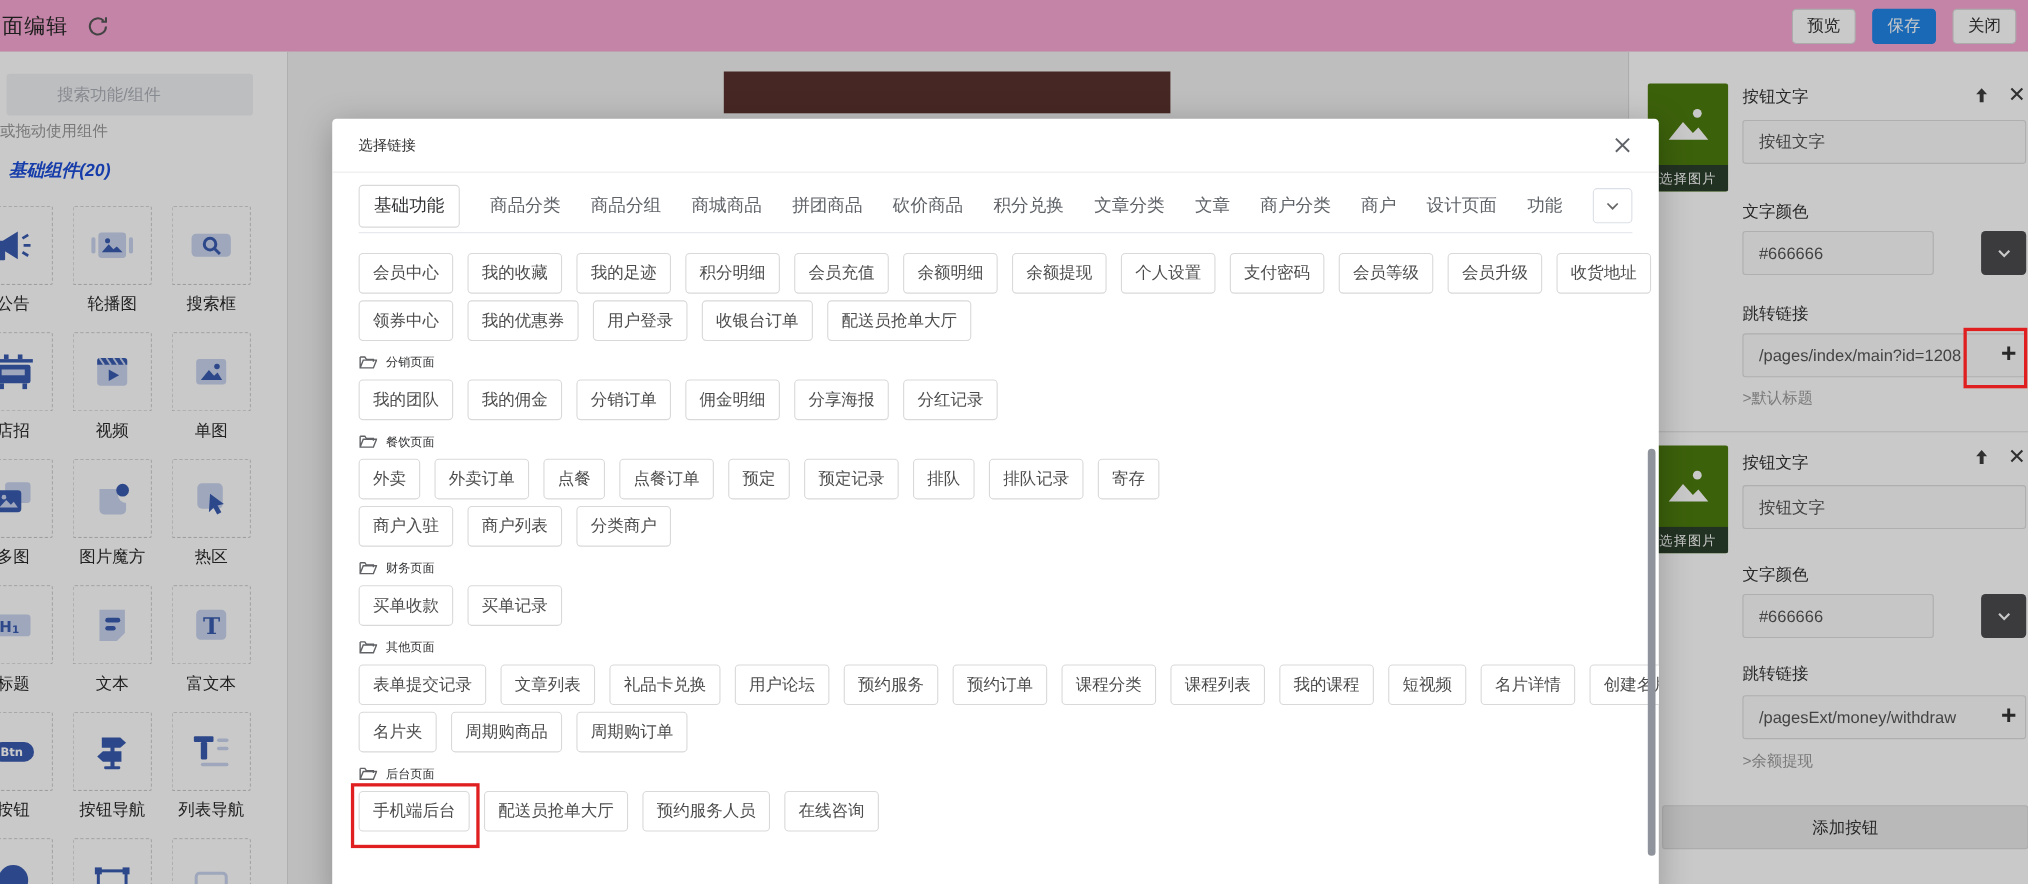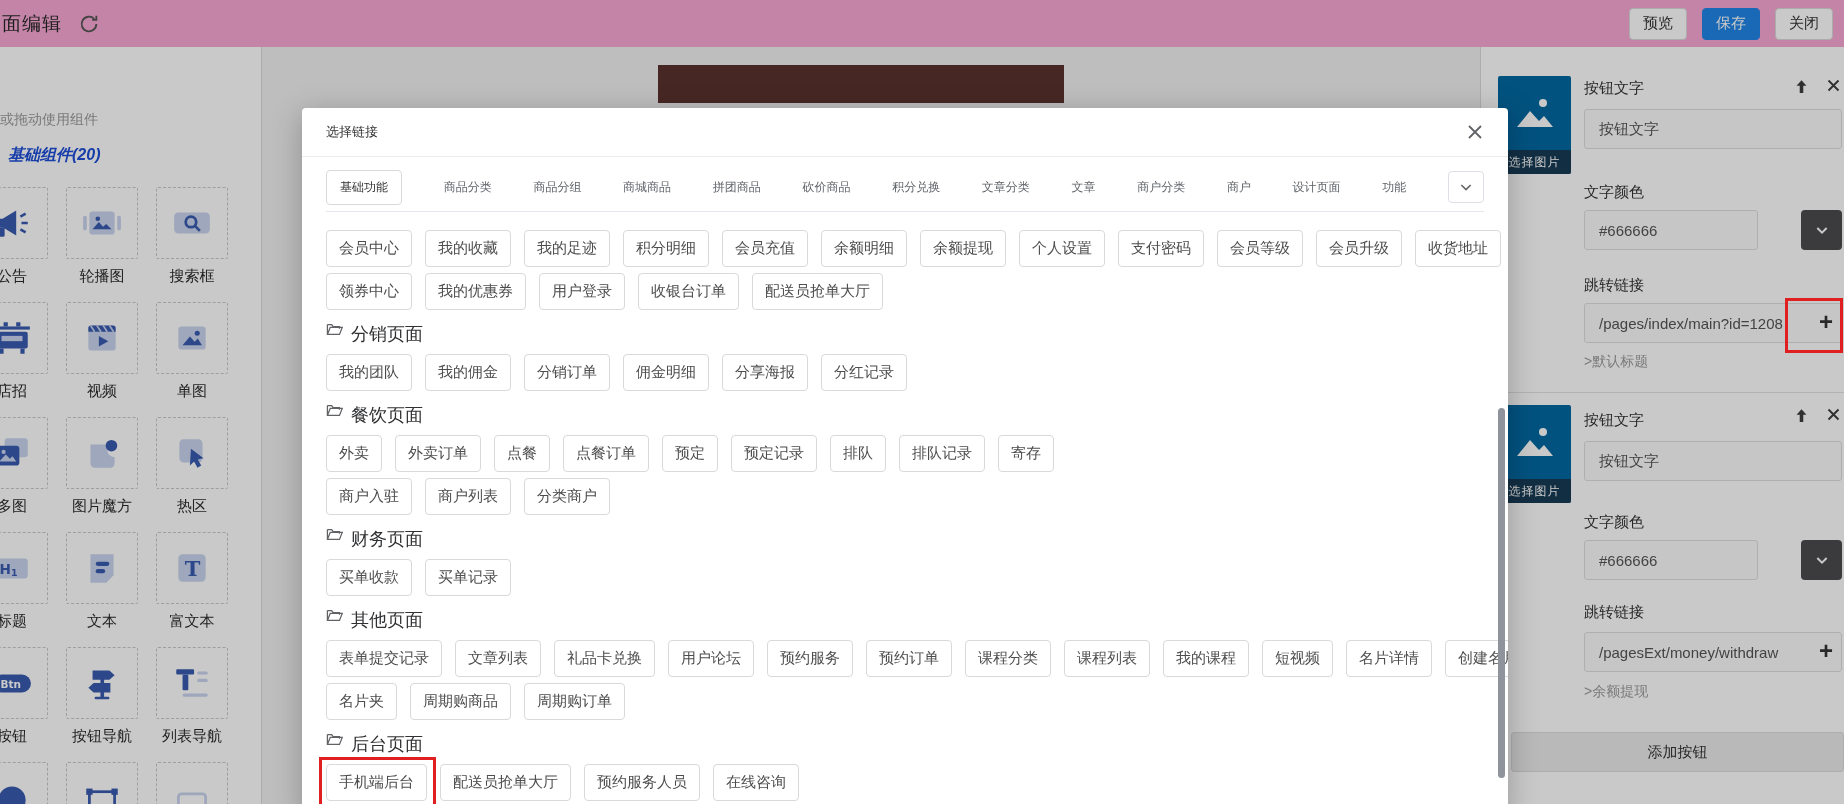"搜索功能/组件" input.search-input { html: none -> <input> }
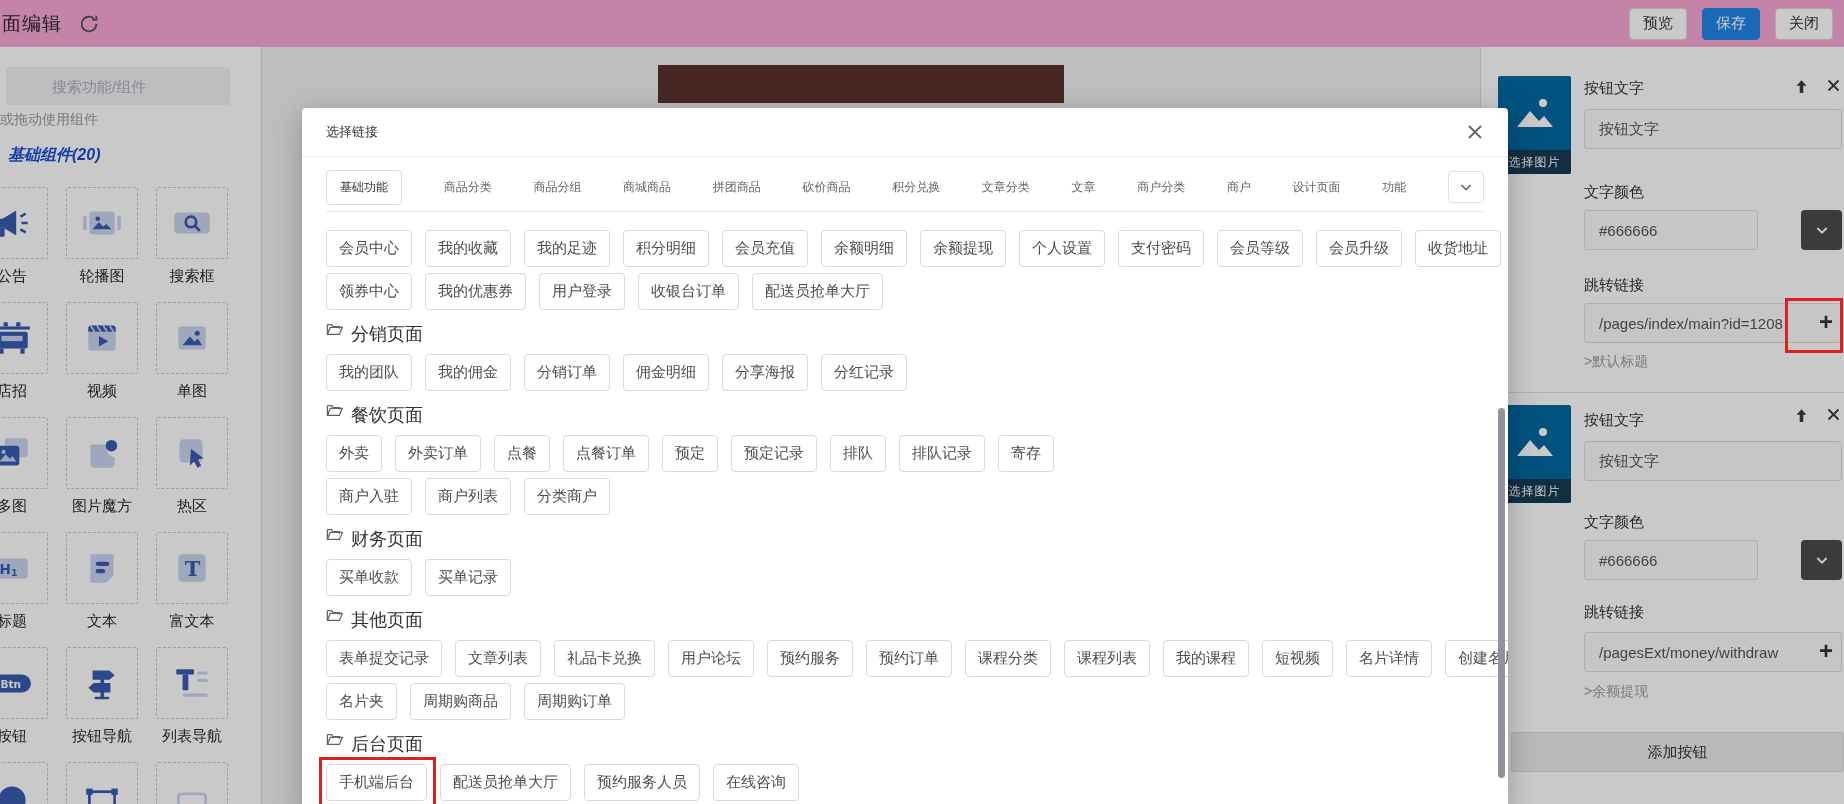"选择图片" .thumb { background: #0369a1 -> #4d7c0f }
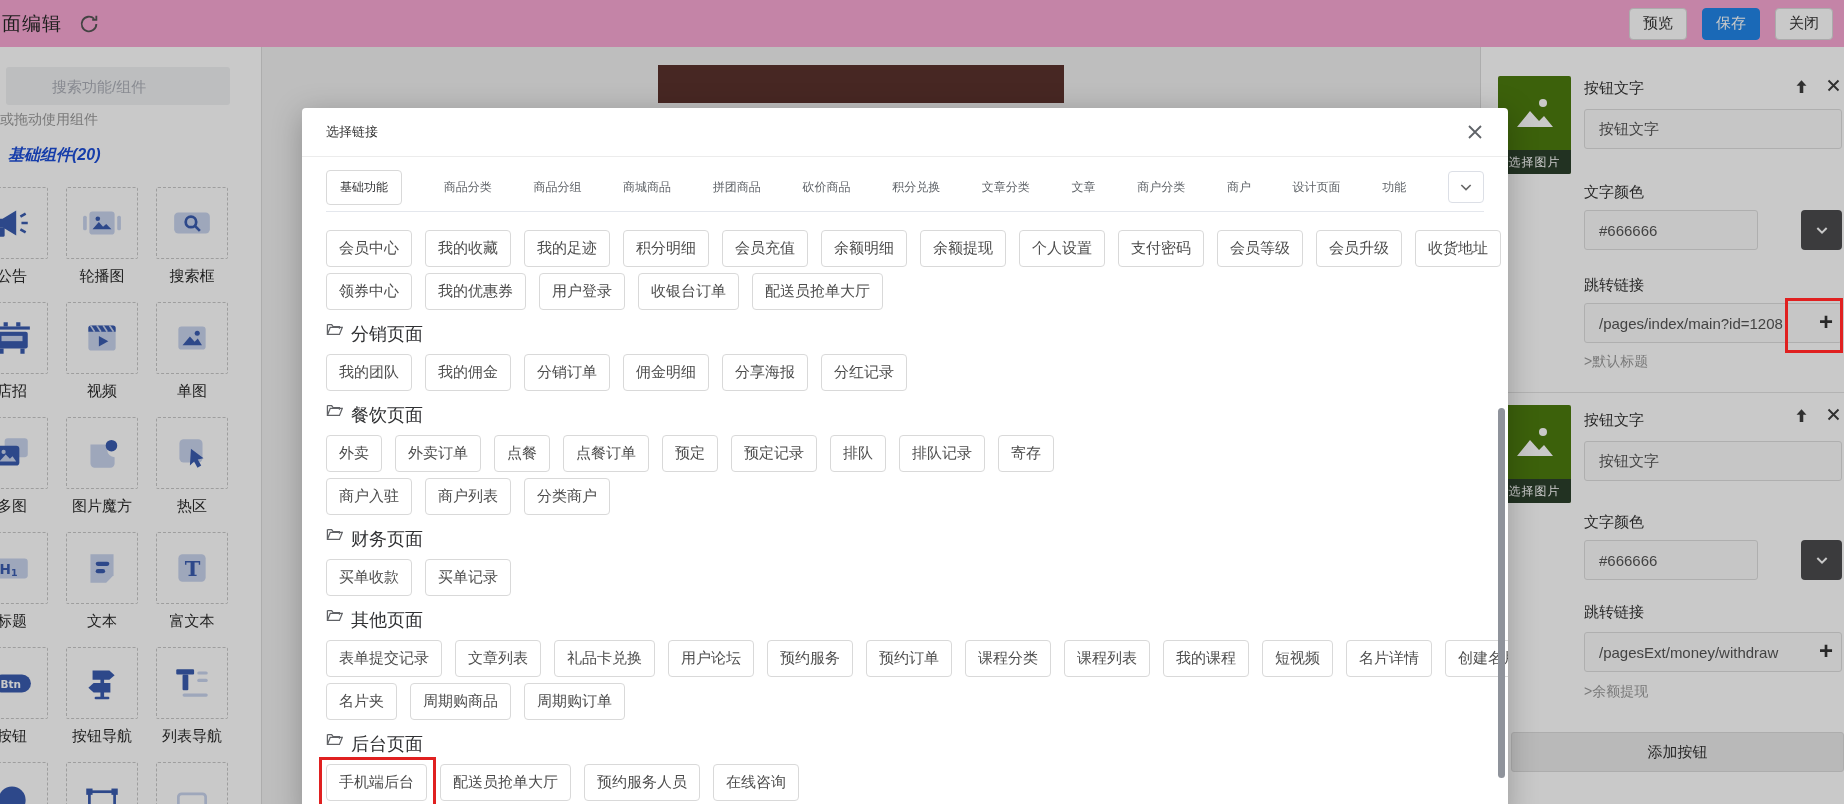"基础功能" .tab { font-size: 12px -> 16px }
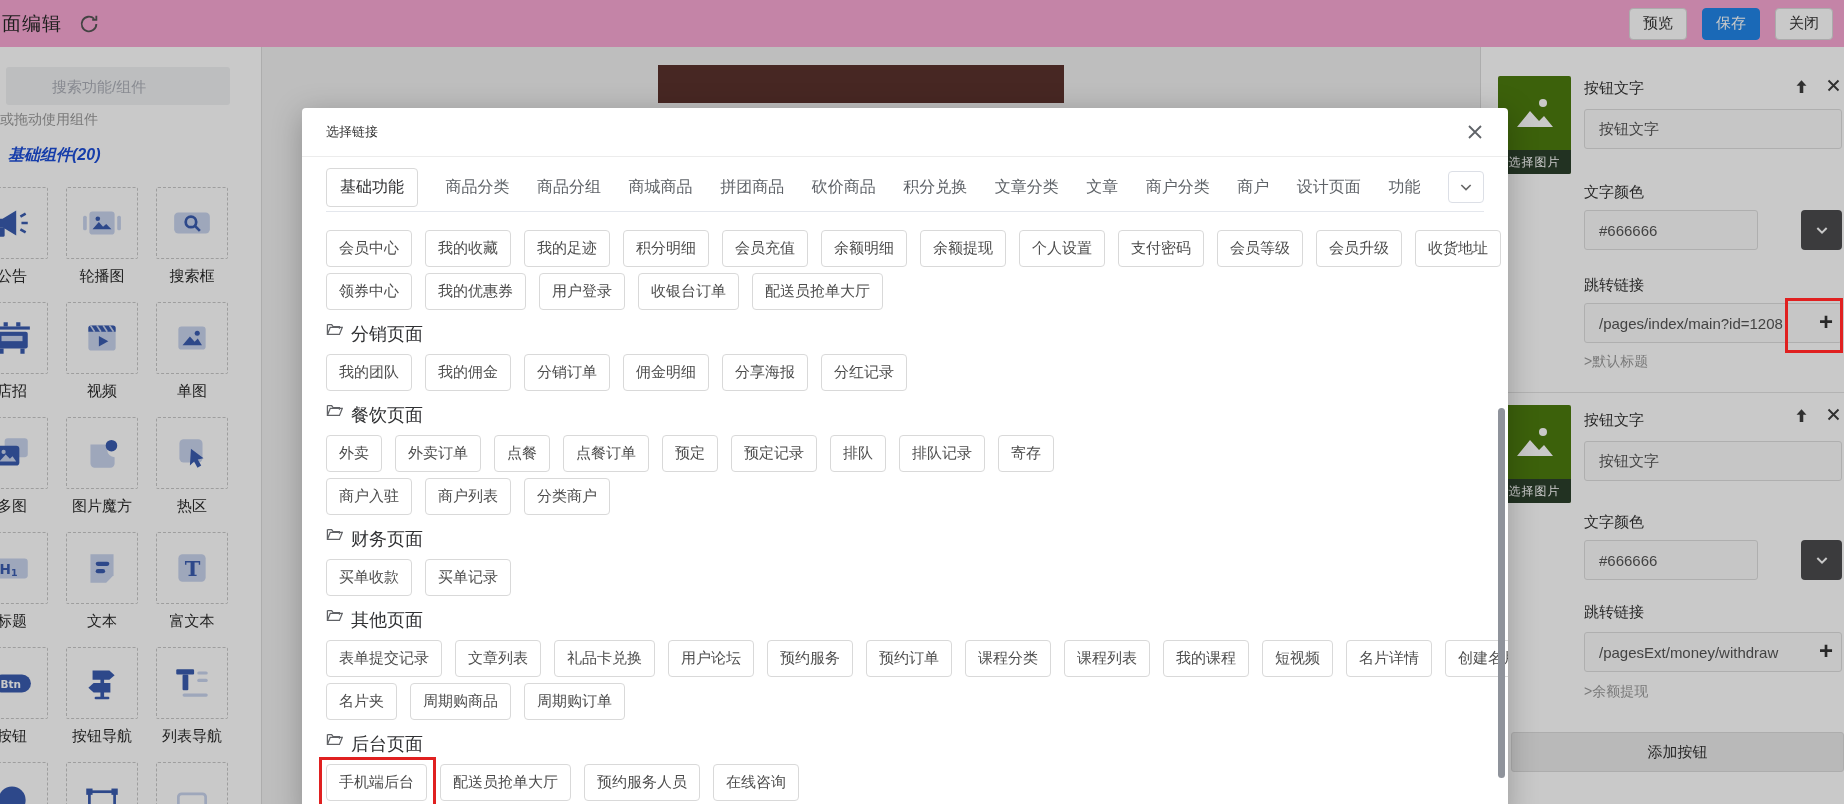"分销页面" .group-header { align-items: flex-start -> flex-end; font-size: 18px -> 11px }
